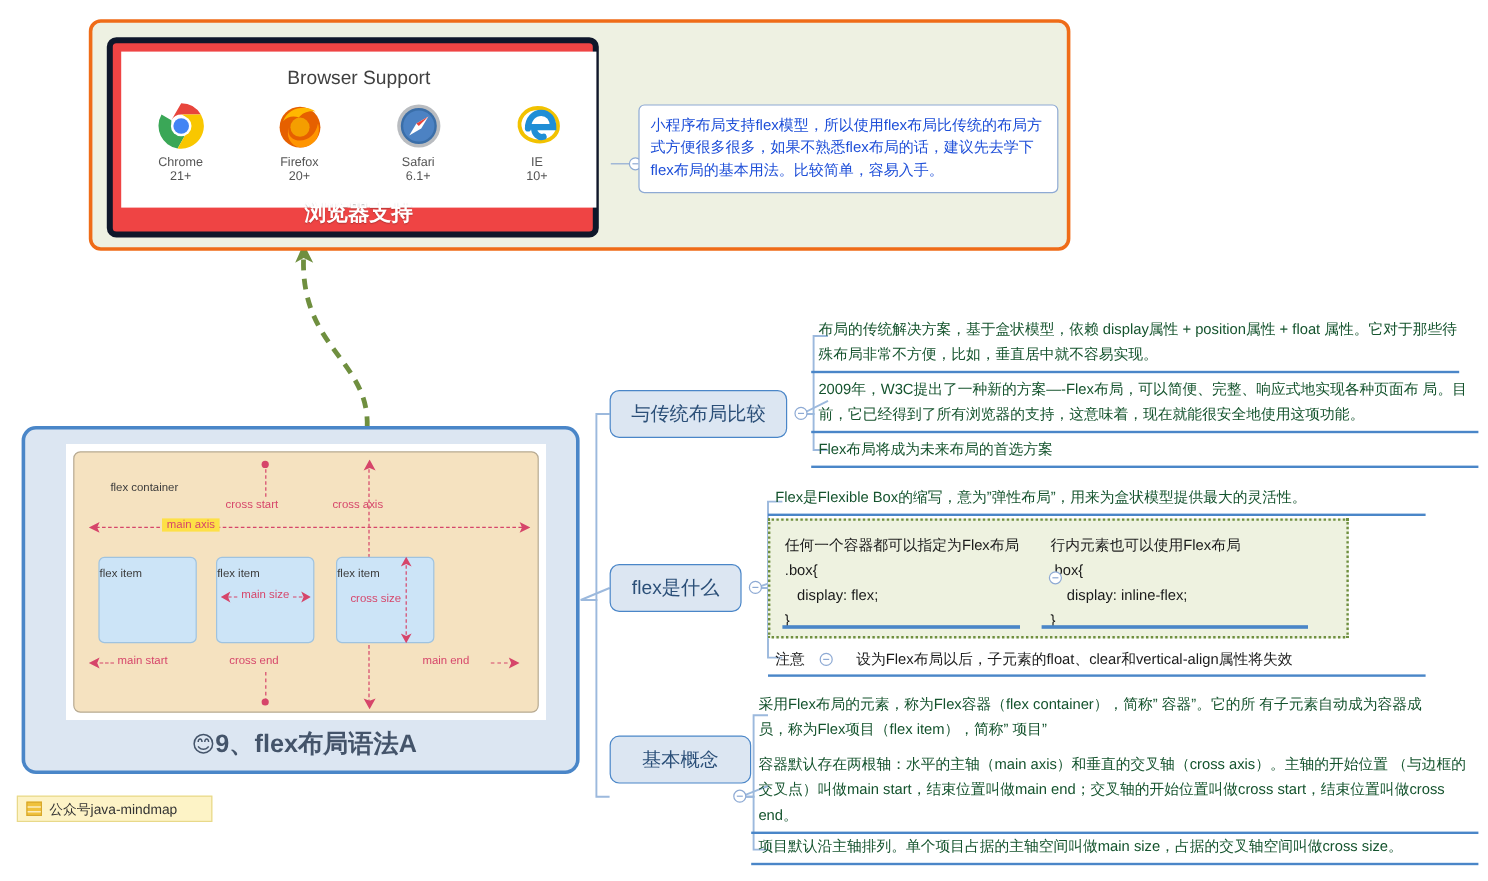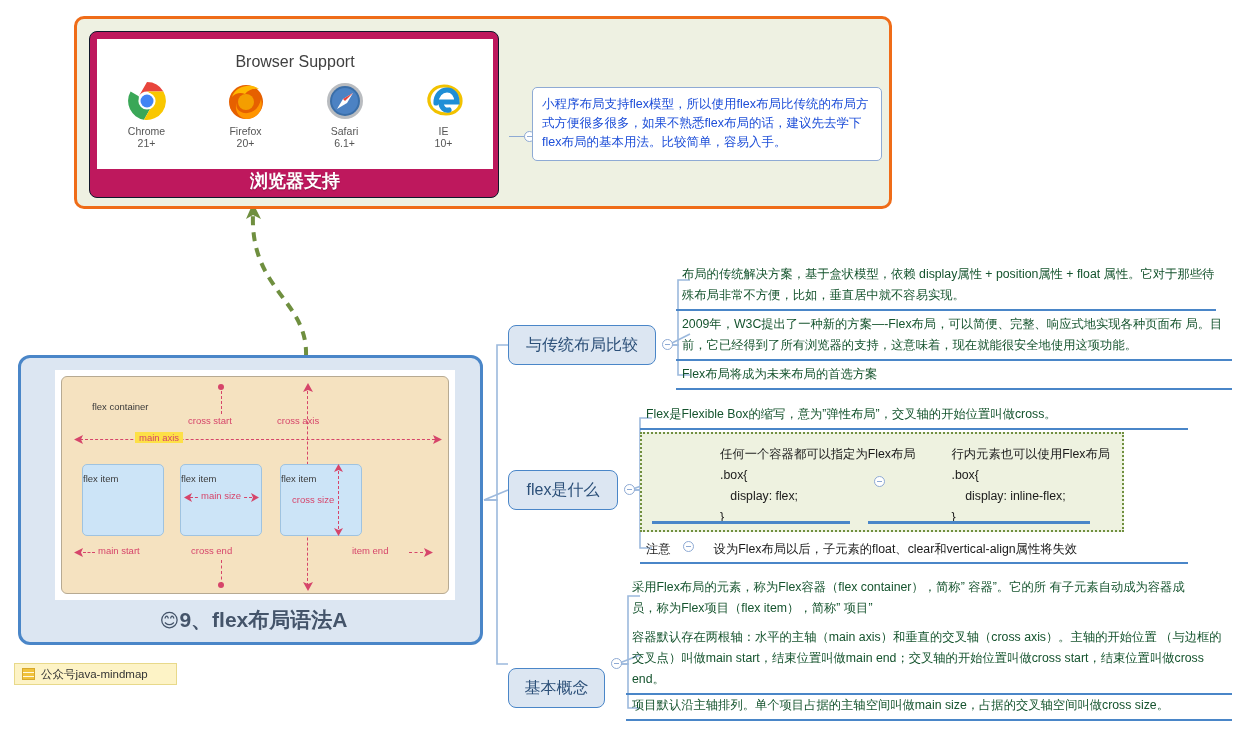"Browser Support" .bs-card { background: #be185d -> #ef4444; border: 1px solid #0f172a -> 5px solid #0f172a }
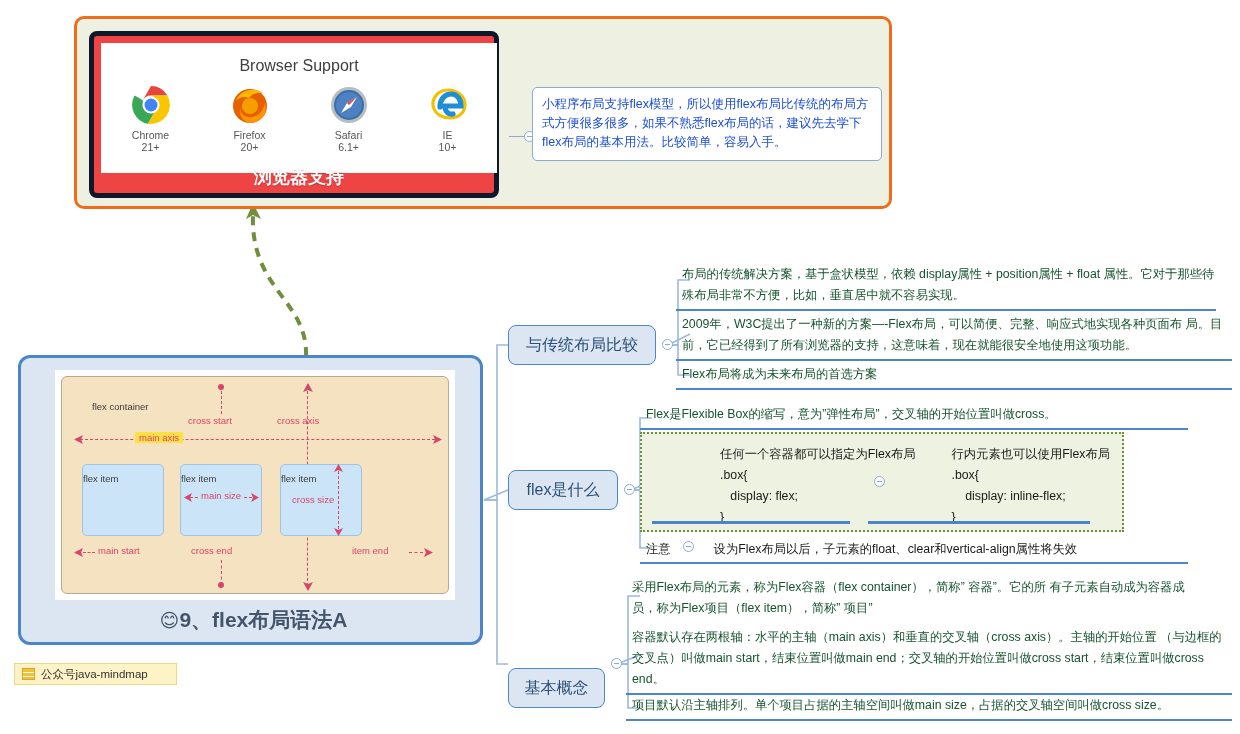"Flex是Flexible" div.leaf { text: 交叉轴的开始位置叫做cross -> 用来为盒状模型提供最大的灵活性 }
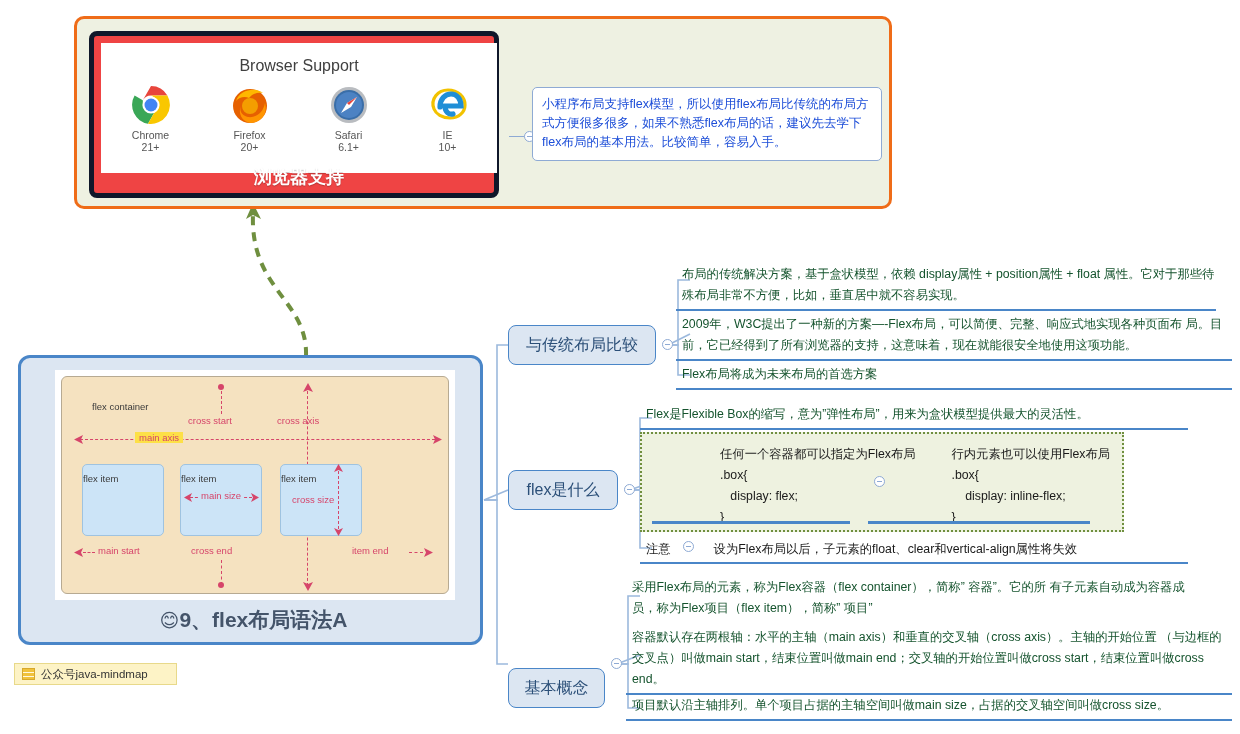"任何一个容器都可以指定为Flex布局" .code-wrap { gap: 36px -> 26px; justify-content: flex-end -> none }
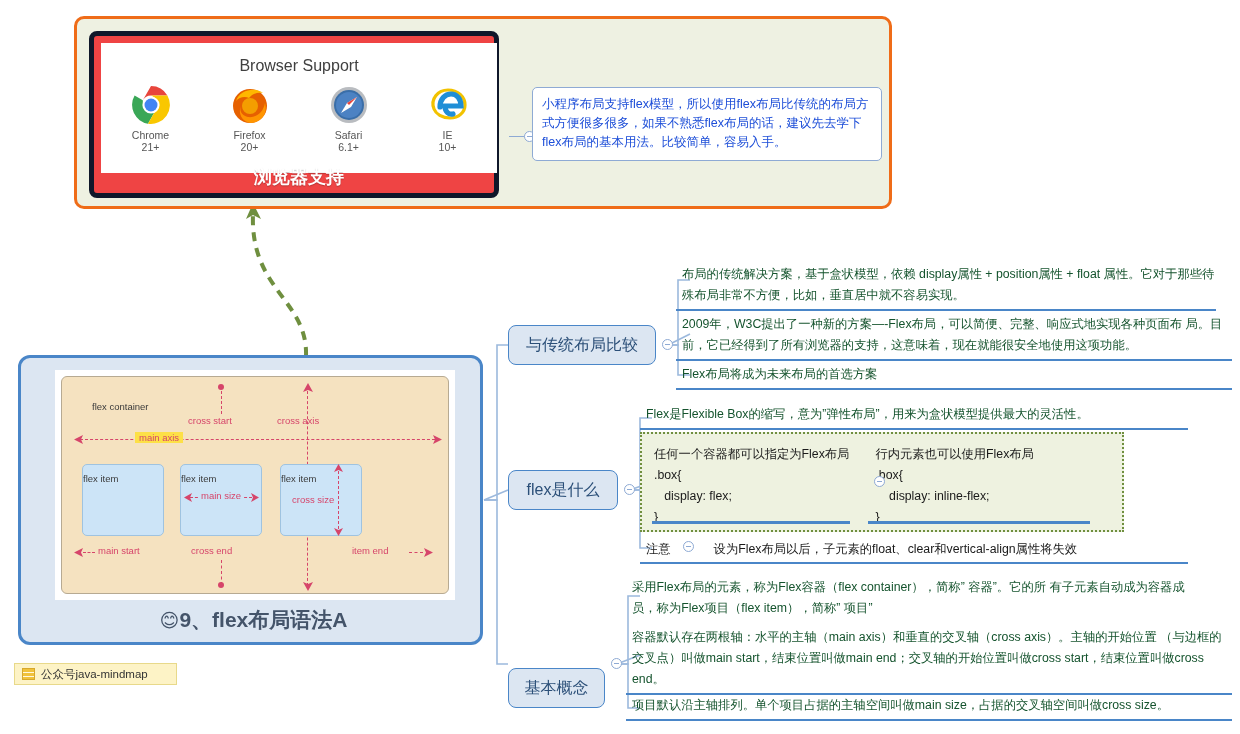"item end" div.fd-red { text: item -> main }
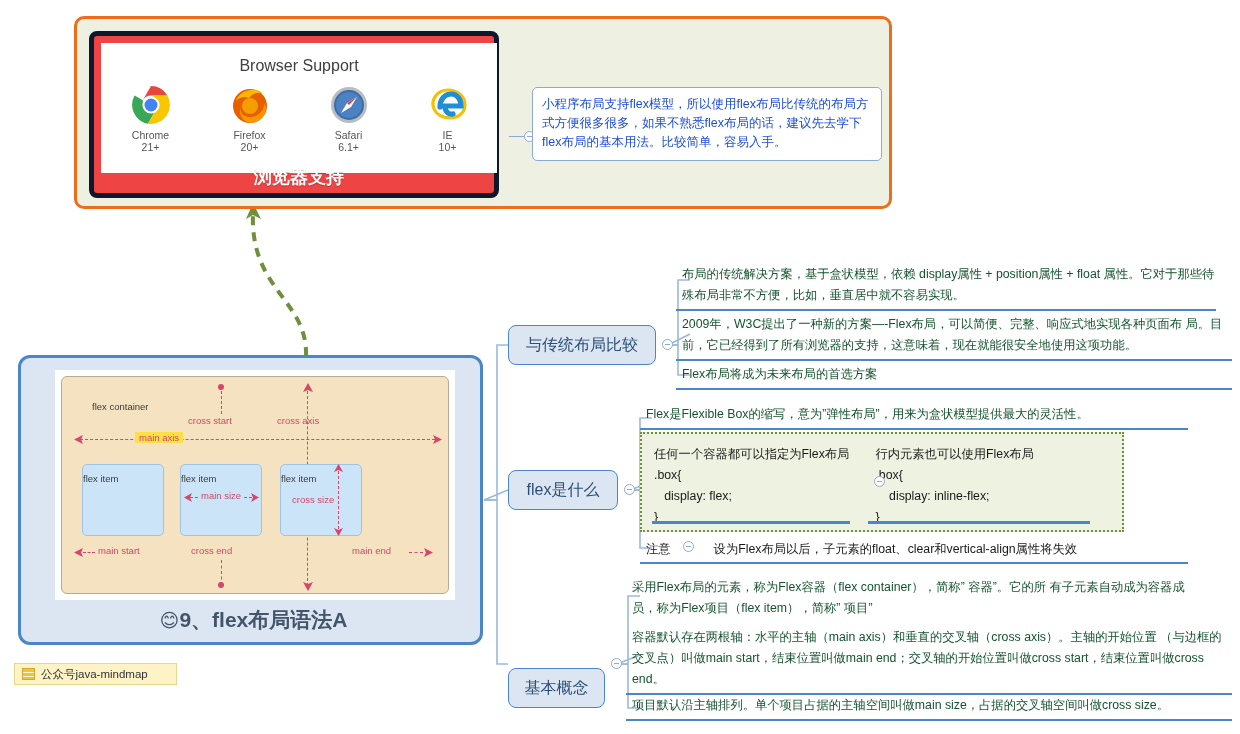"注意" .note-row { align-items: flex-start -> center }
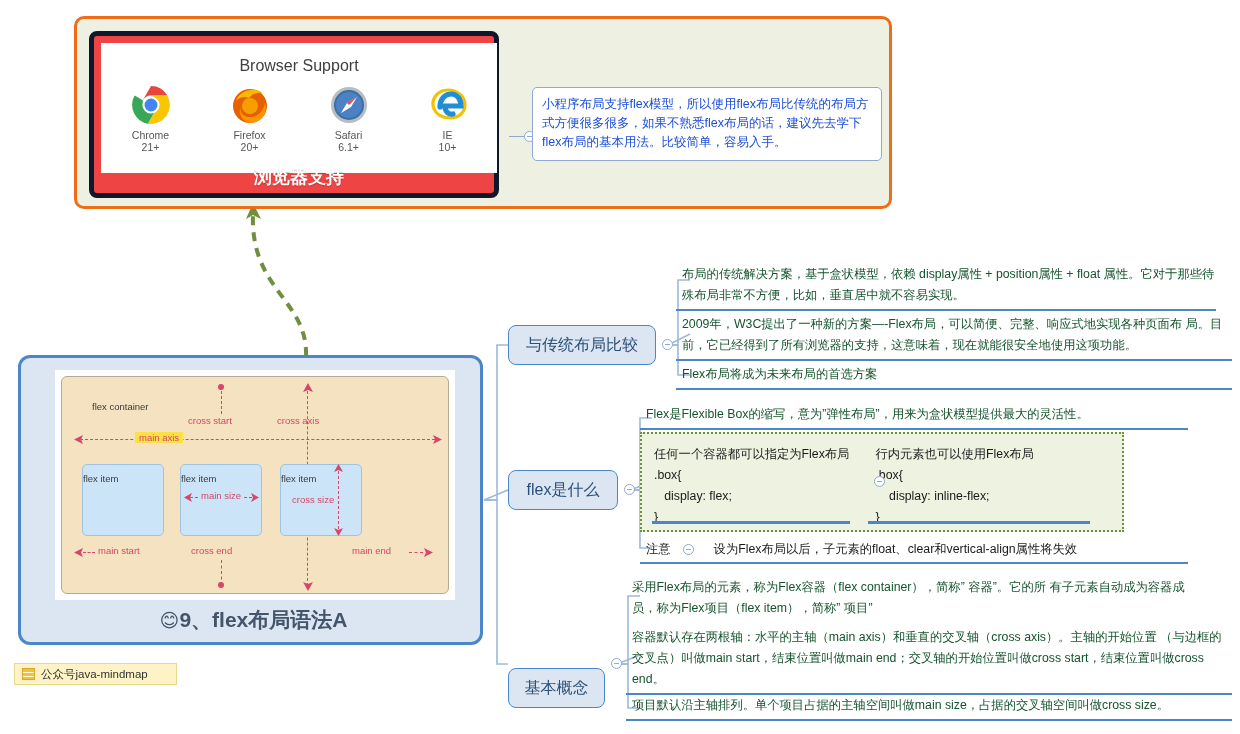"基本概念" .b3 { top: 668px -> 613px; width: 97px -> 118px }
